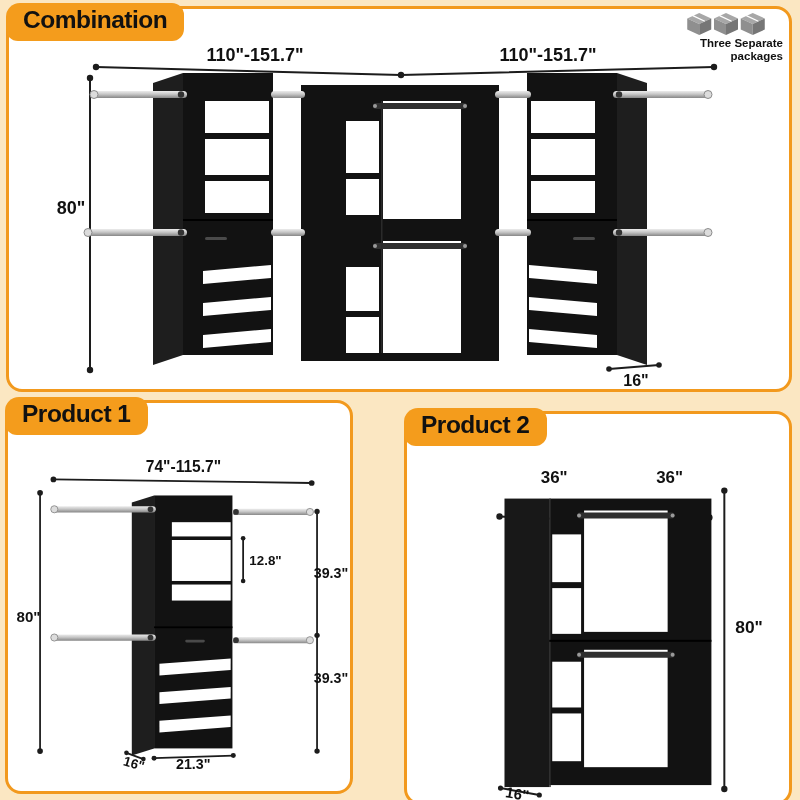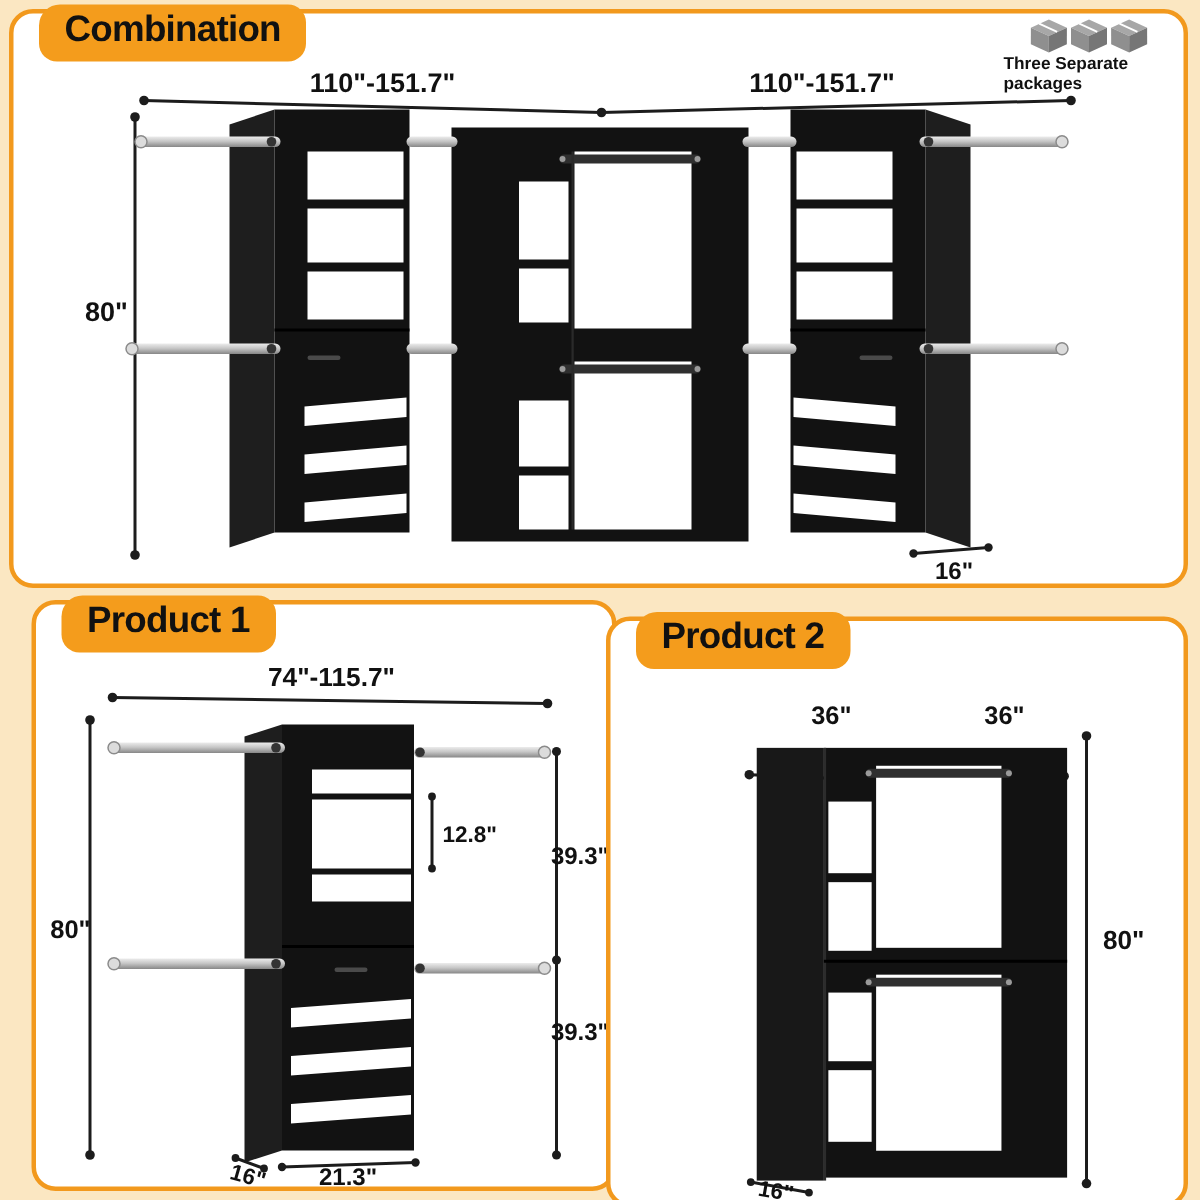"Combination" .badge { margin-left: 20px -> none }
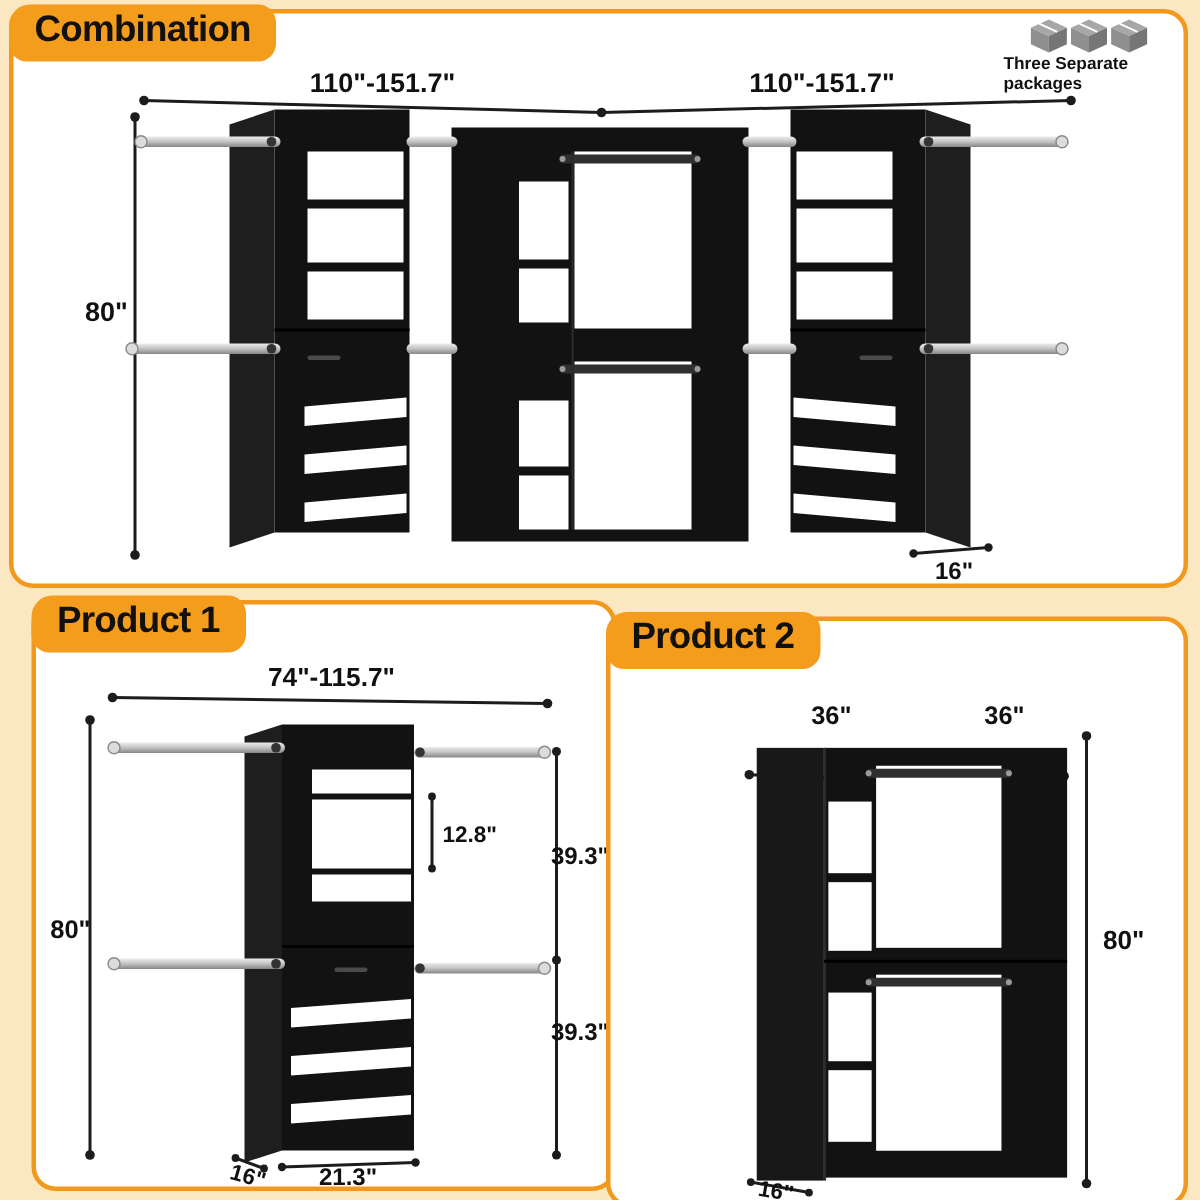"Three Separate" .packages { text-align: left -> right }
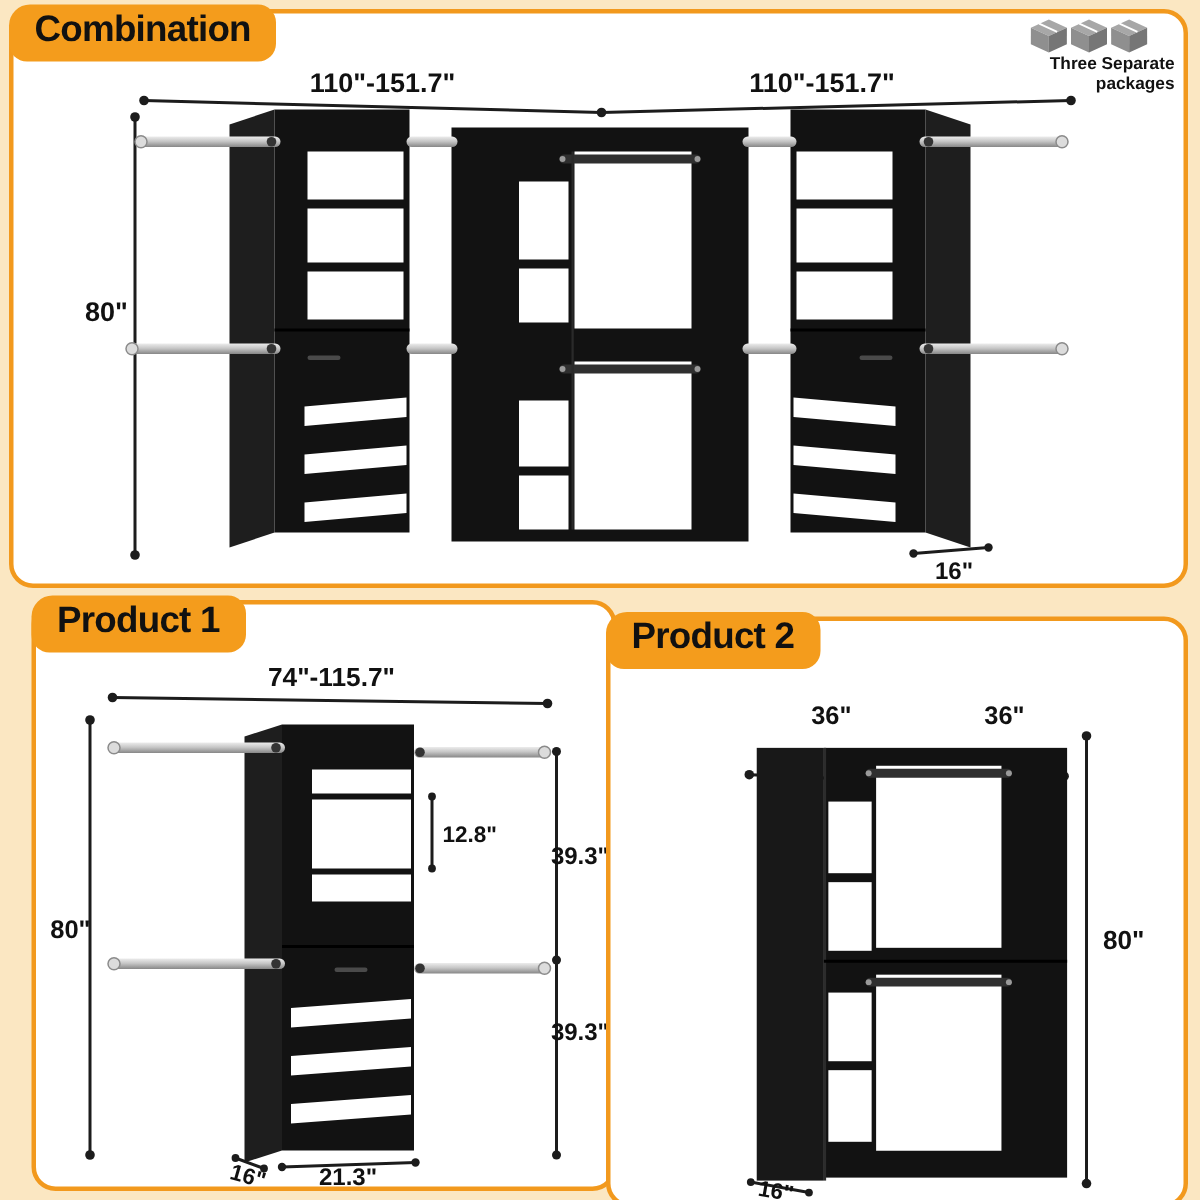"Product 1" .panel-bl { left: 21px -> 5px; width: 390px -> 348px }
